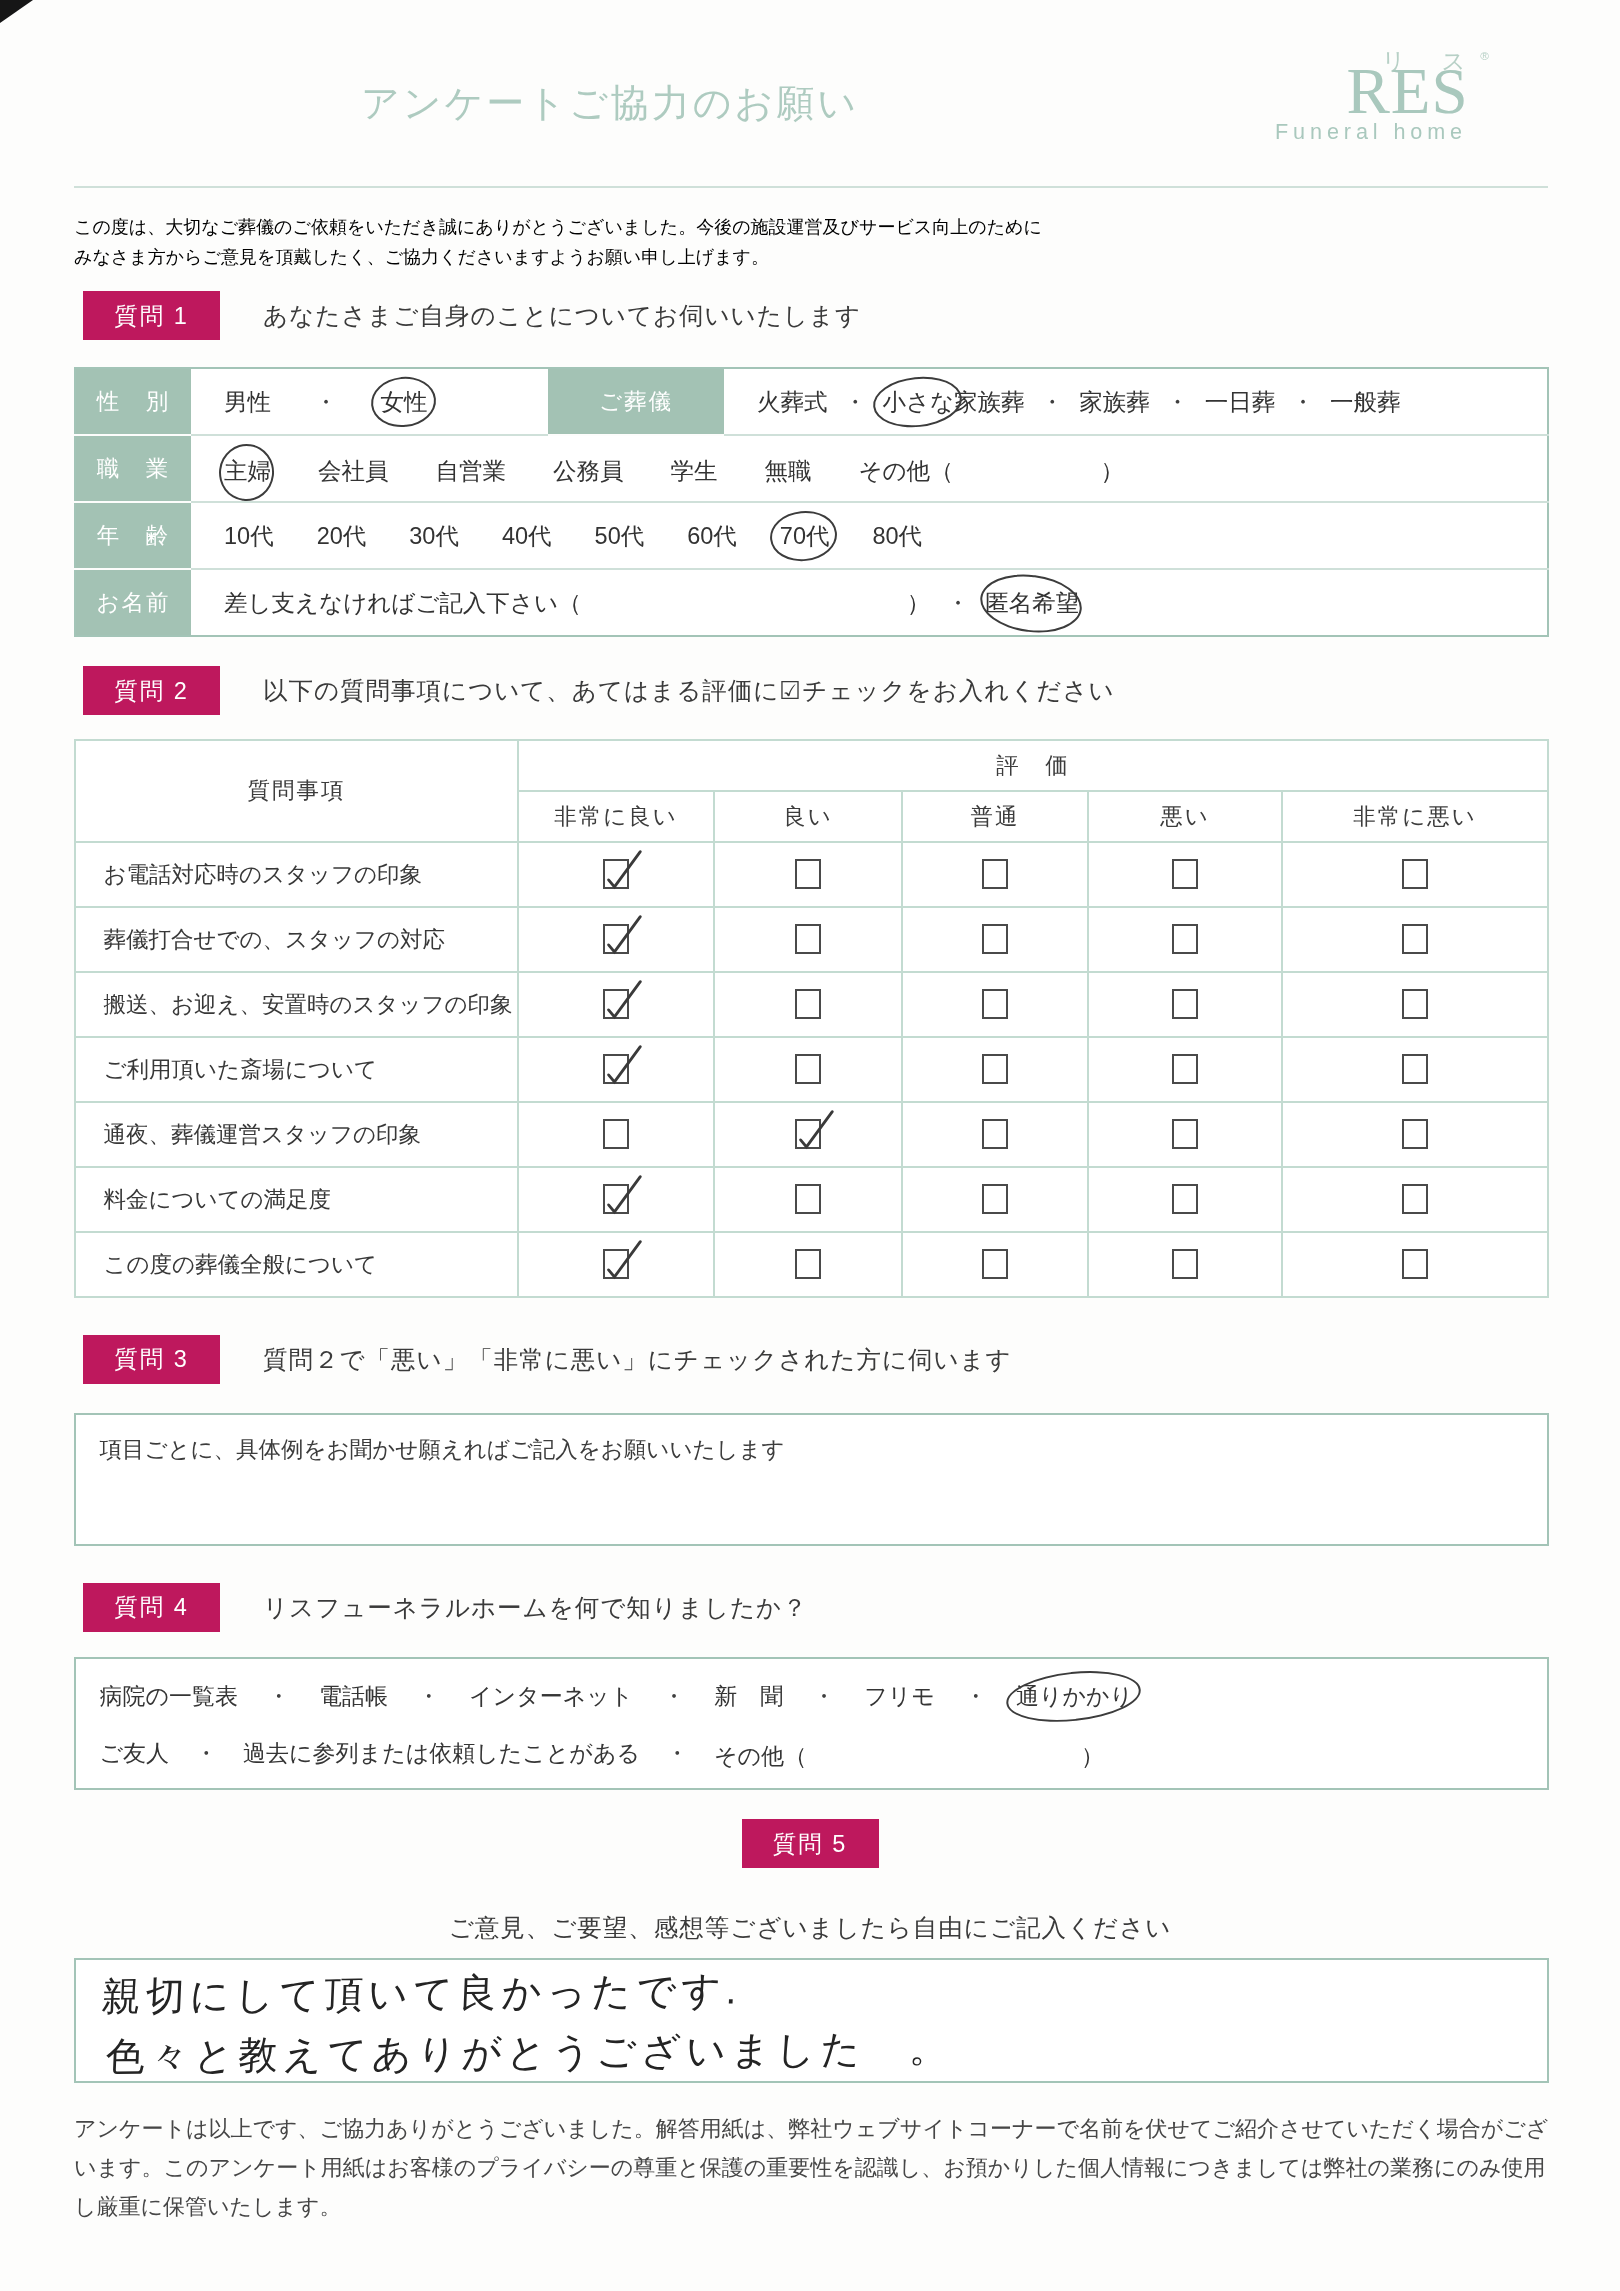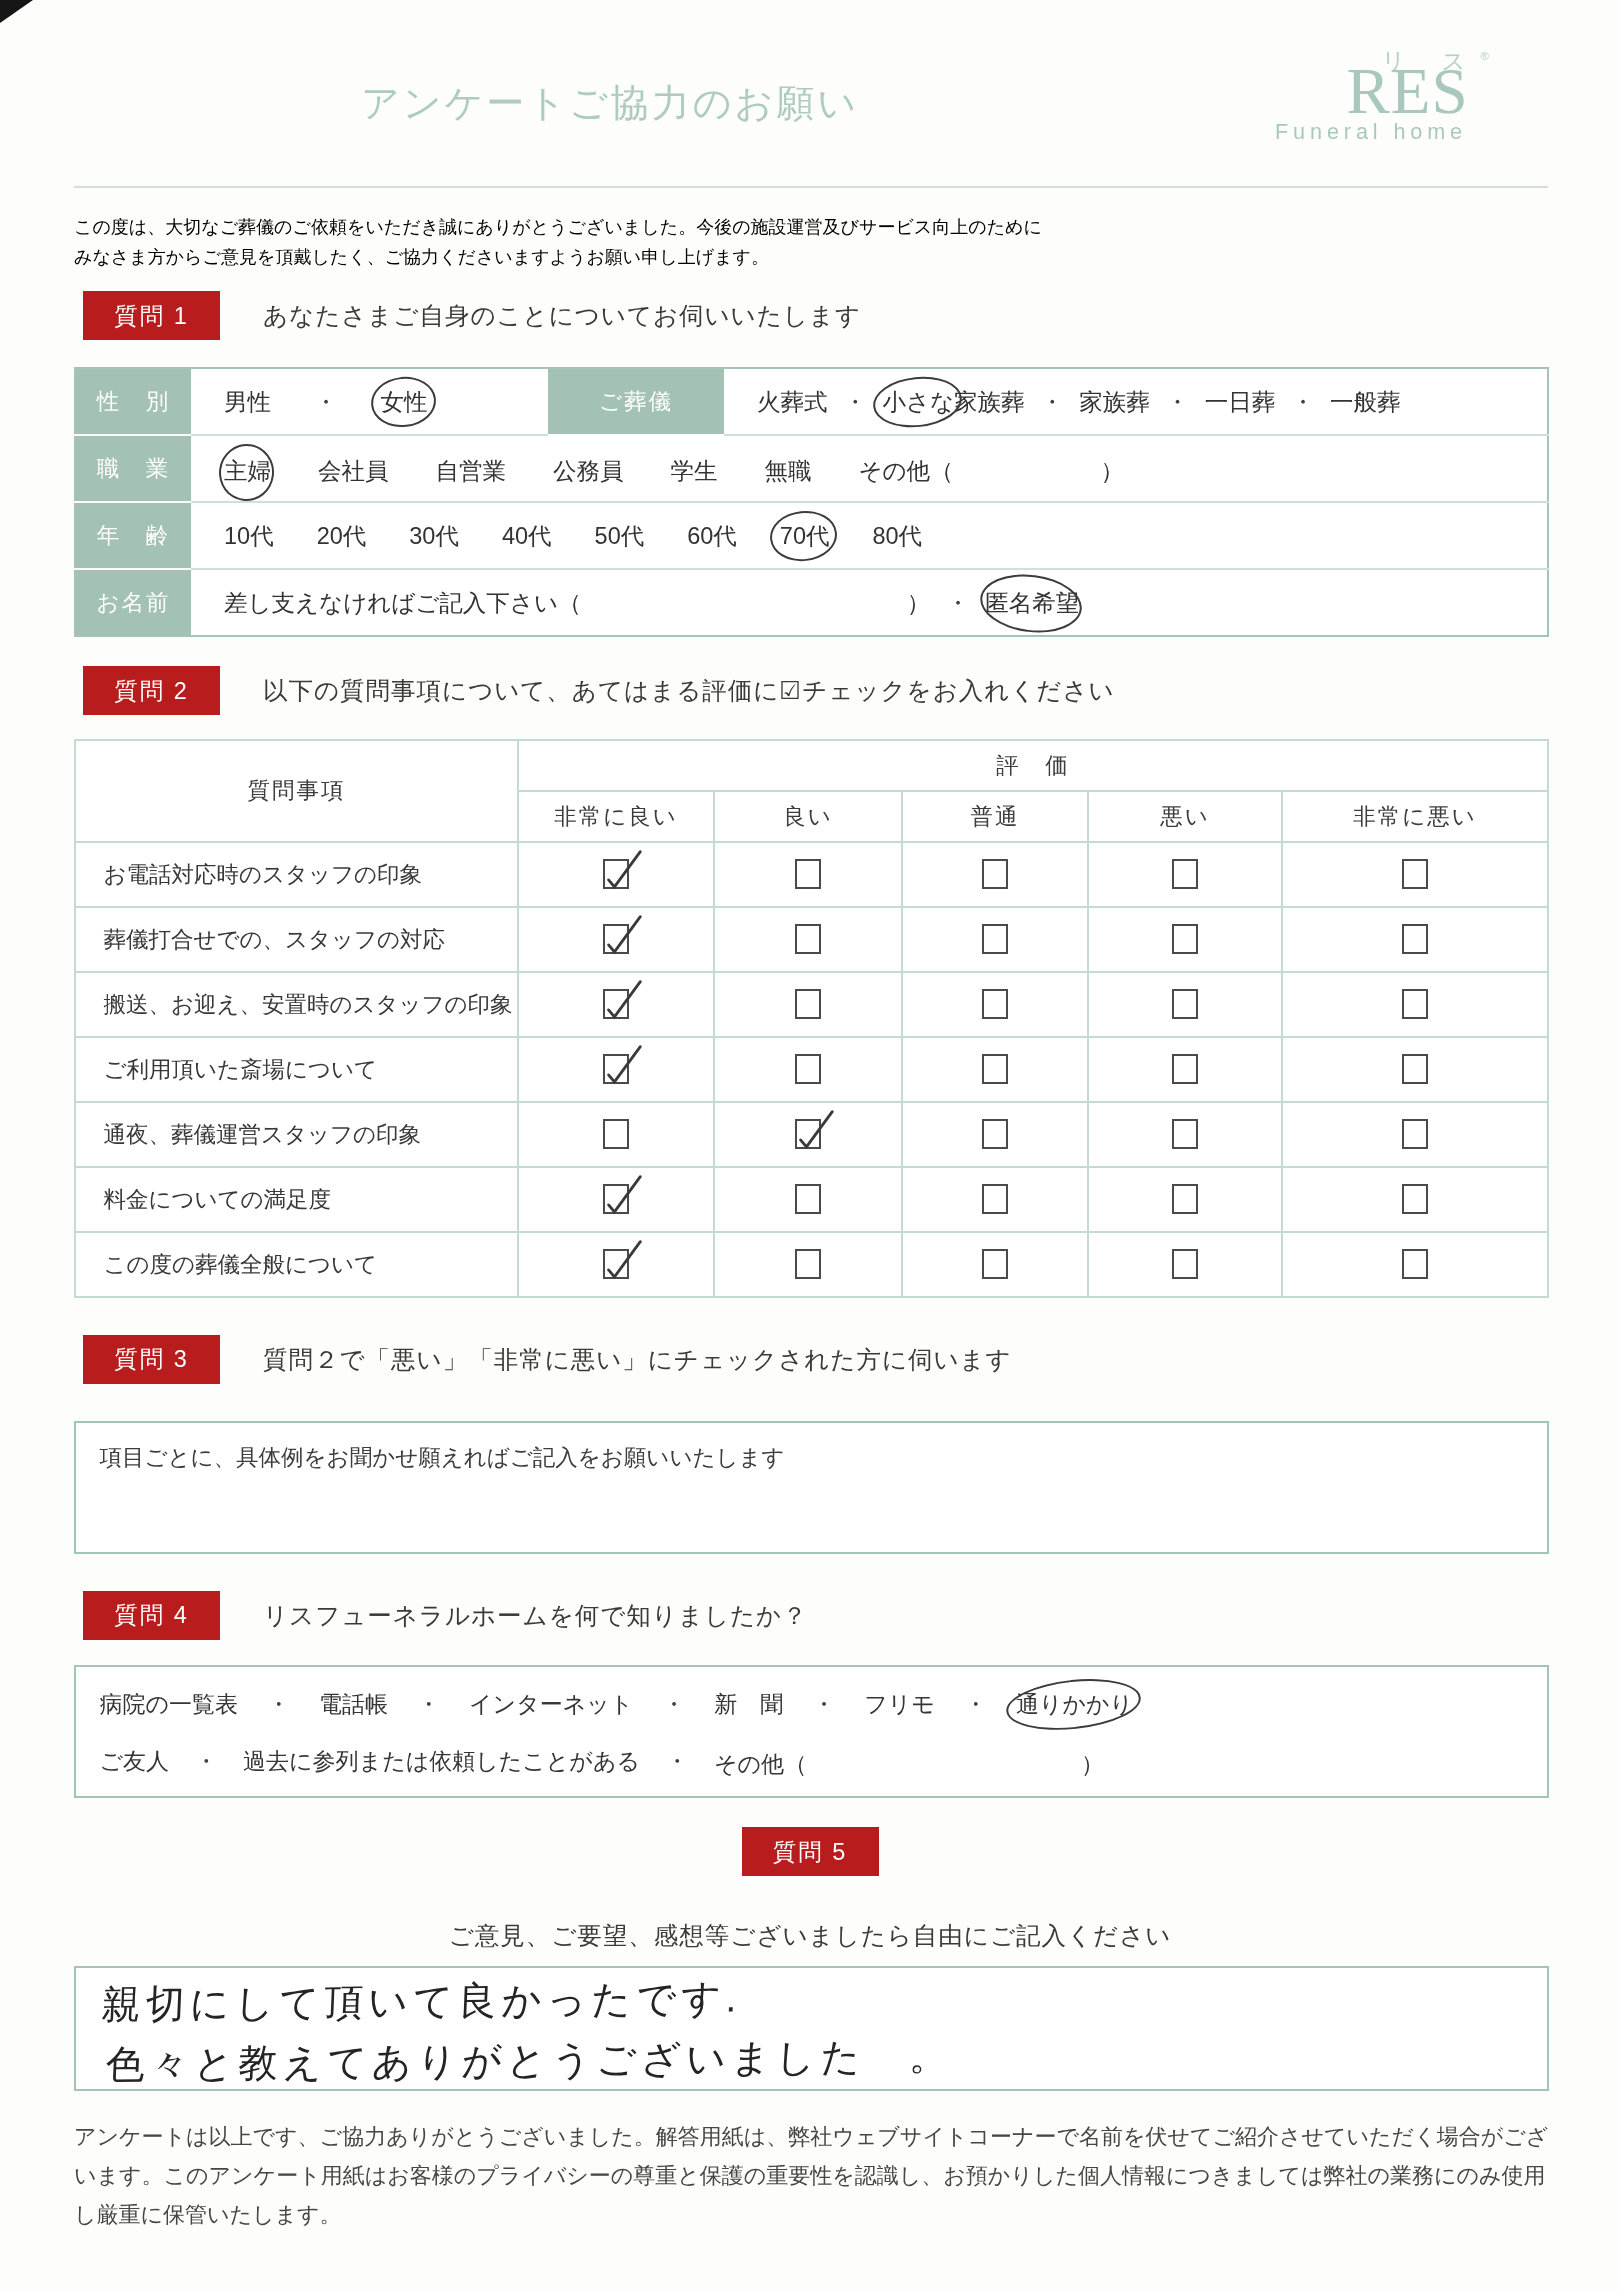"質問 1" .badge { background: #b91c1c -> #be185d }
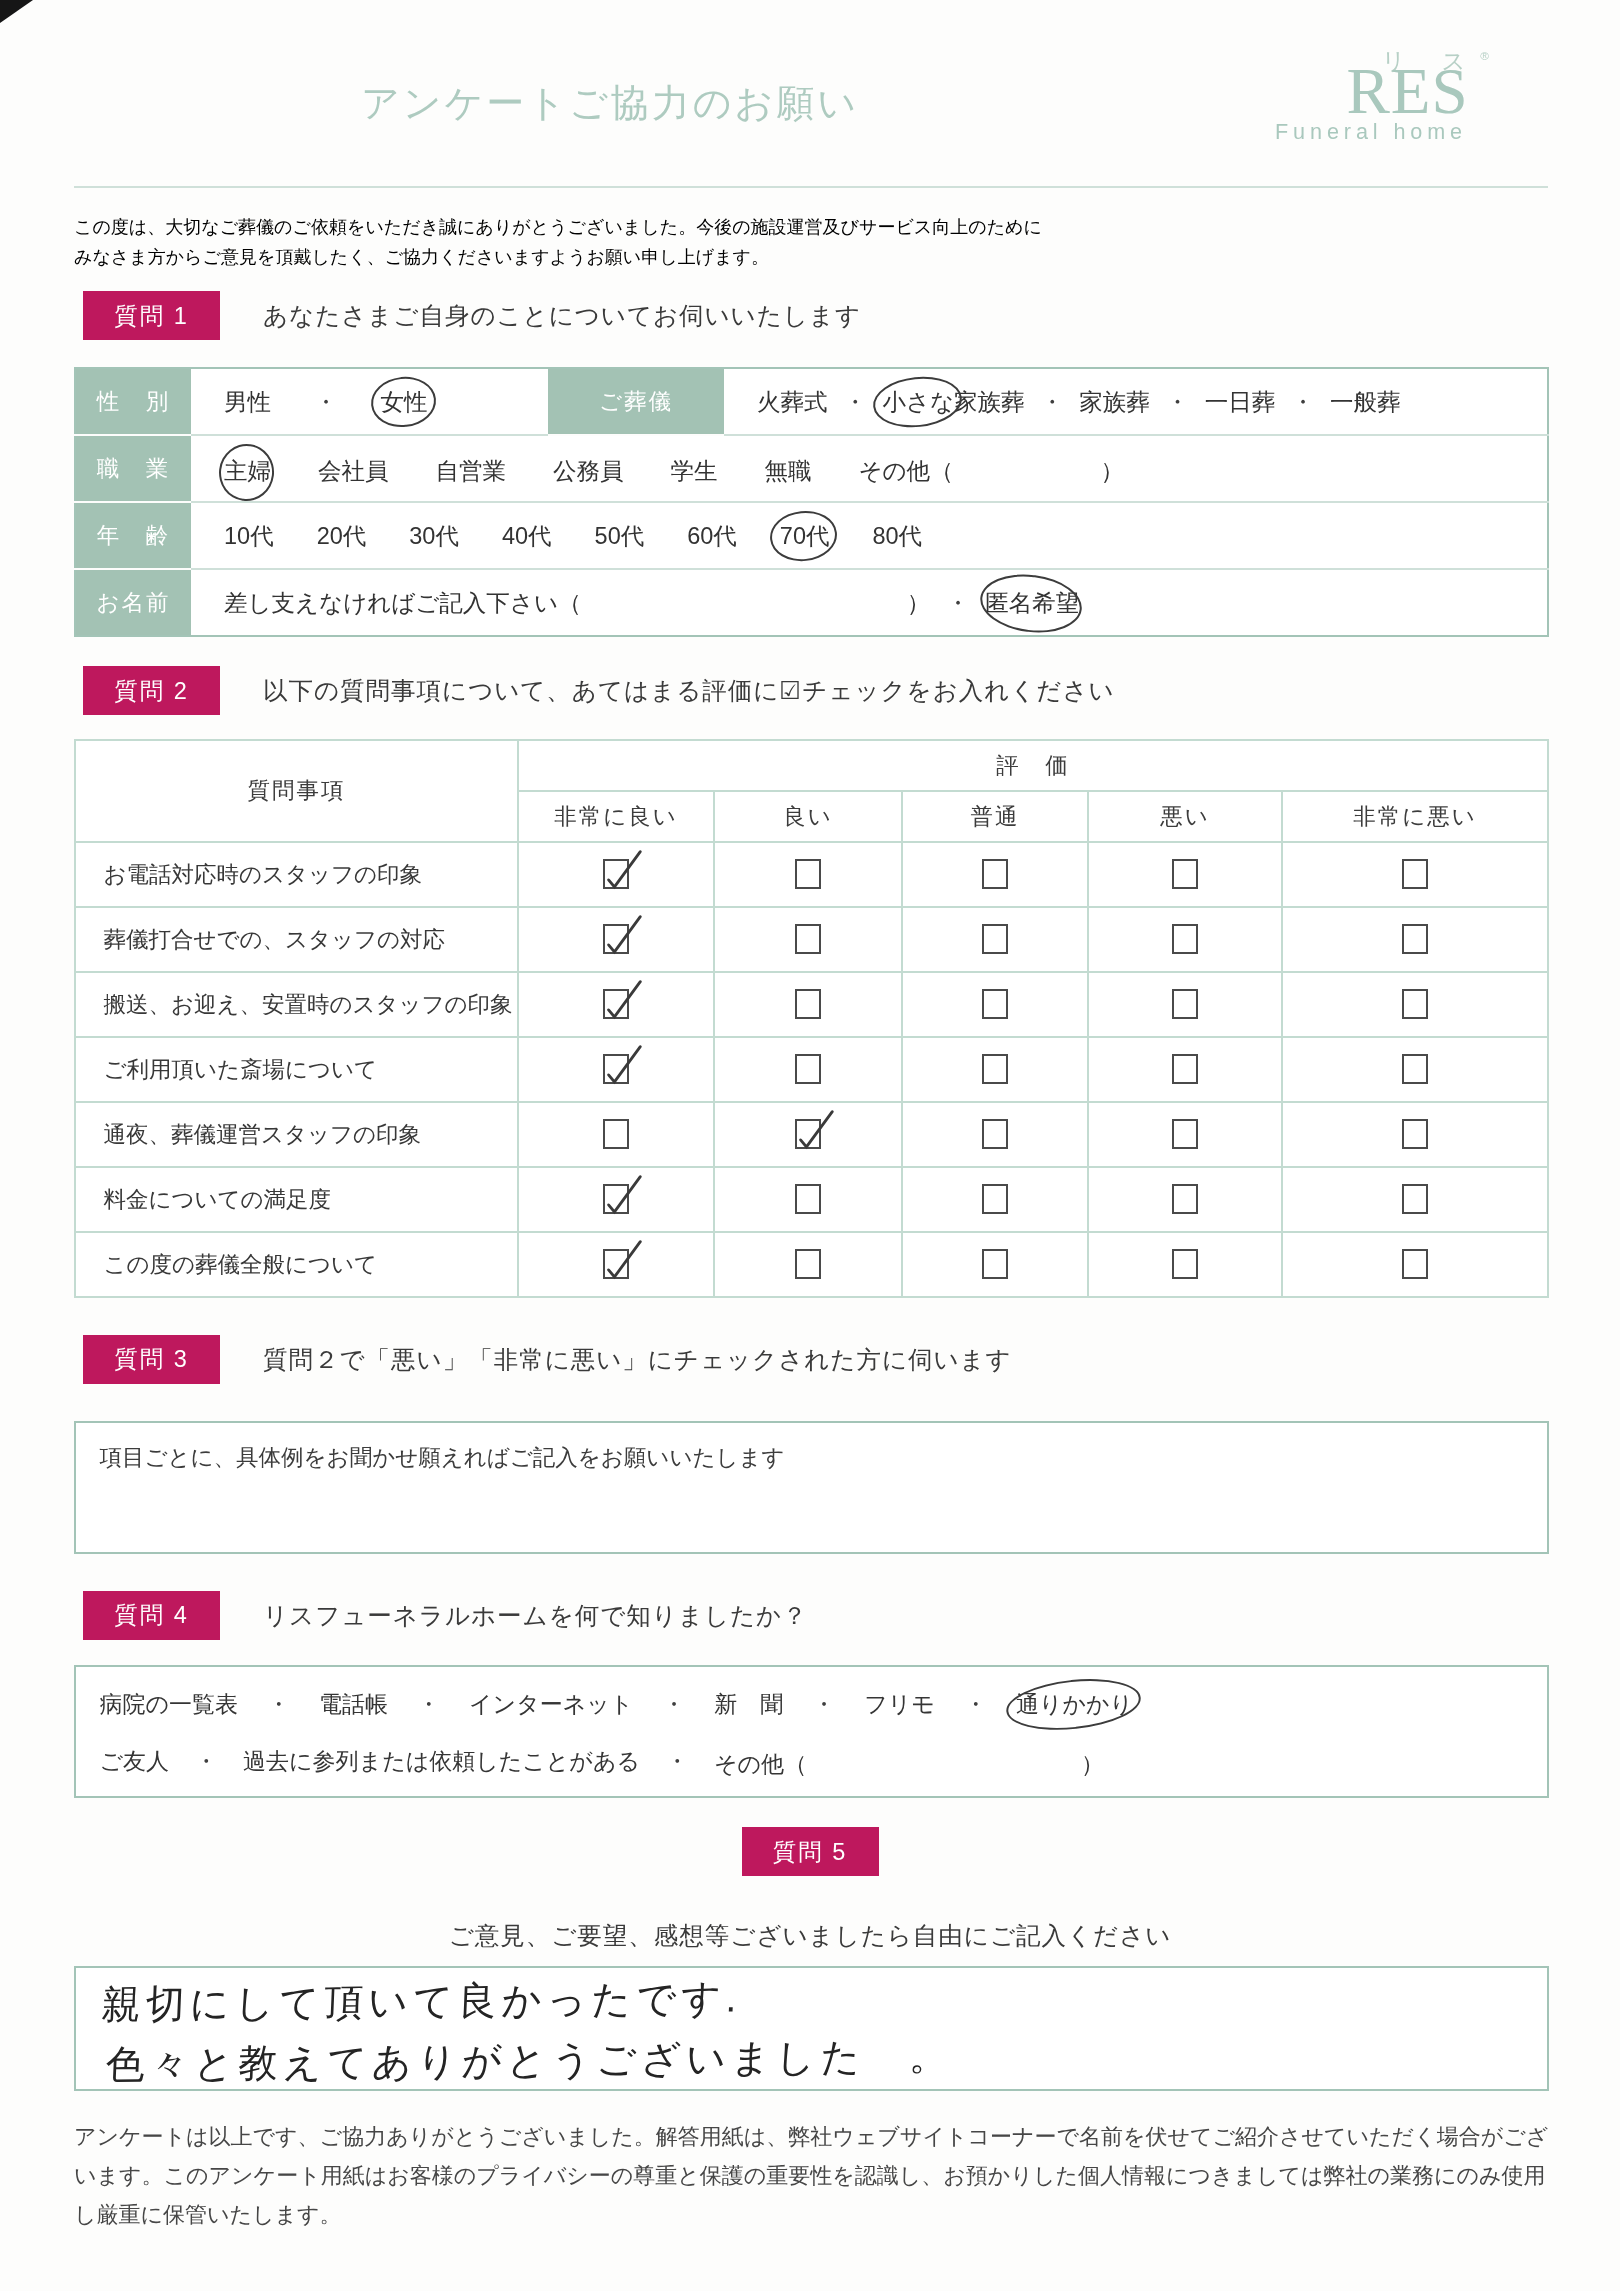"項目ごとに、具体例をお聞かせ願えればご記入をお願いいたします" .box-q3 { margin-top: 37px -> 29px }
